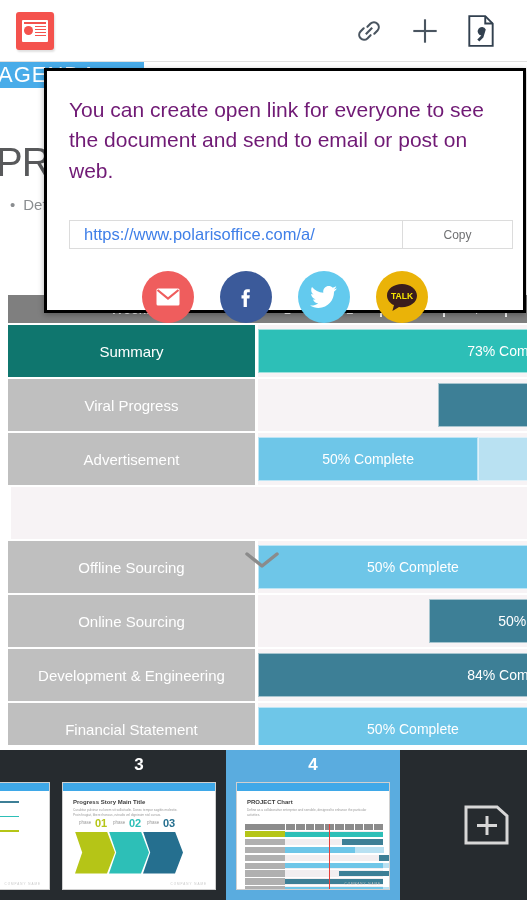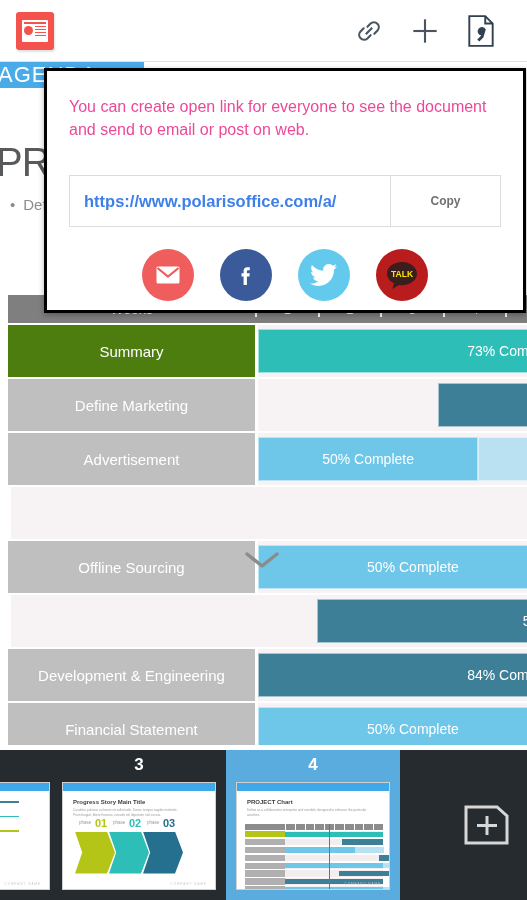"You can create open link" .dlg-text { color: #ec4899 -> #701a75; font-size: 16px -> 21px }
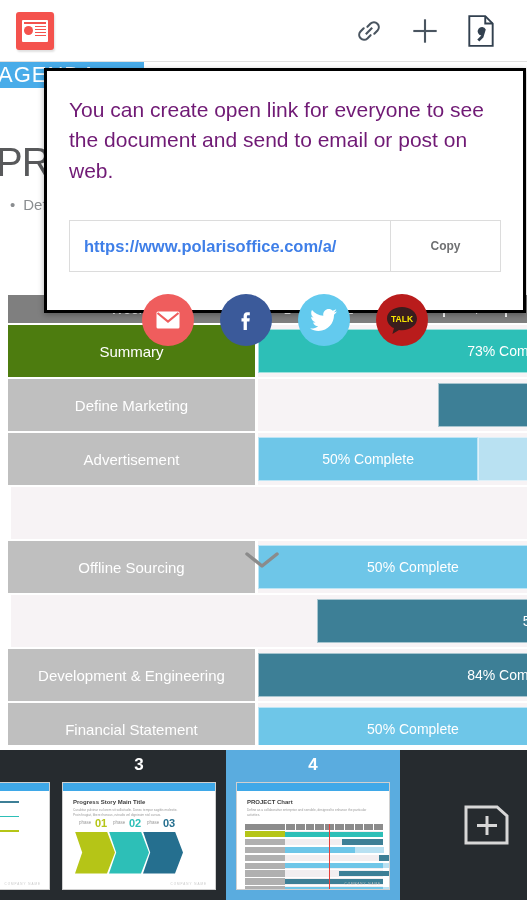"https://www.polarisoffice.com/a/" .url-row { font-weight: bold -> none; height: 52px -> 29px; margin: 34px 22px 0 22px -> 34px 10px 0 22px }
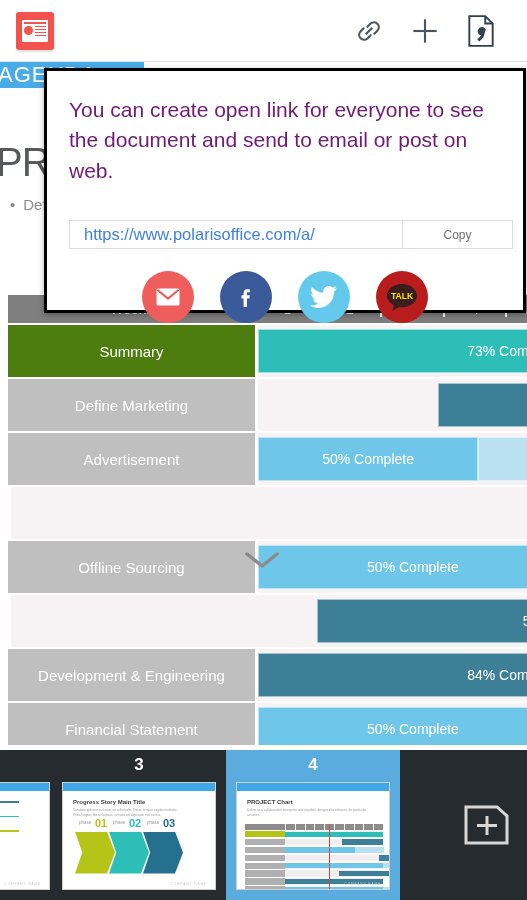"TALK" .sbtn.kt { background: #b91c1c -> #eab308 }
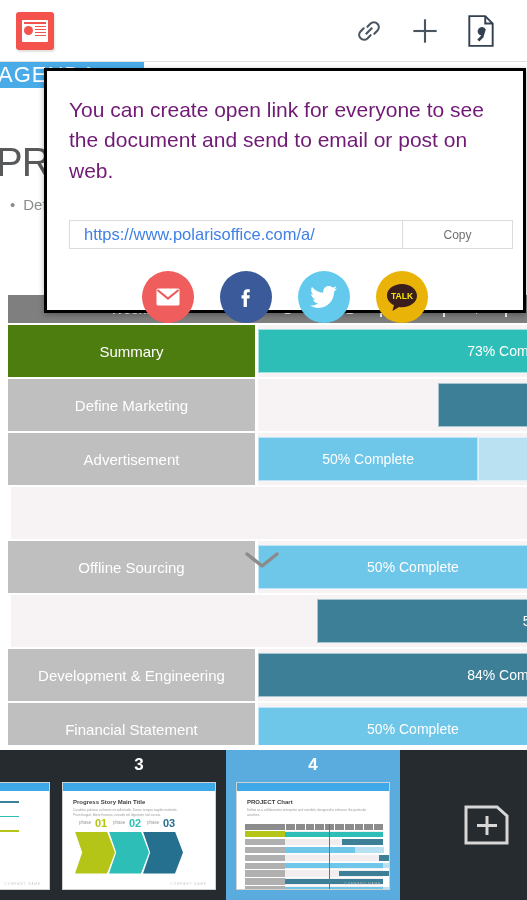"Summary" .grow.first .rlabel { background: #4d7c0f -> #0f766e }
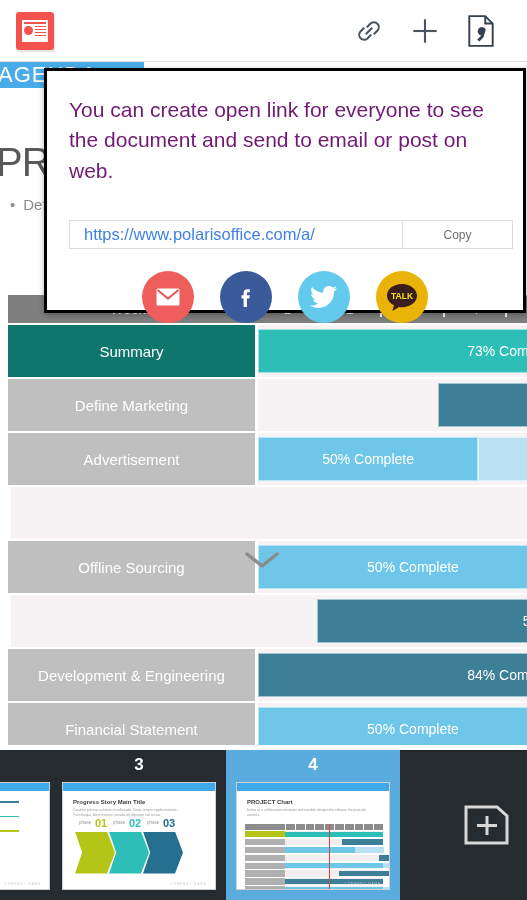"Define Marketing" div.rlabel { text: Define Marketing -> Viral Progress }
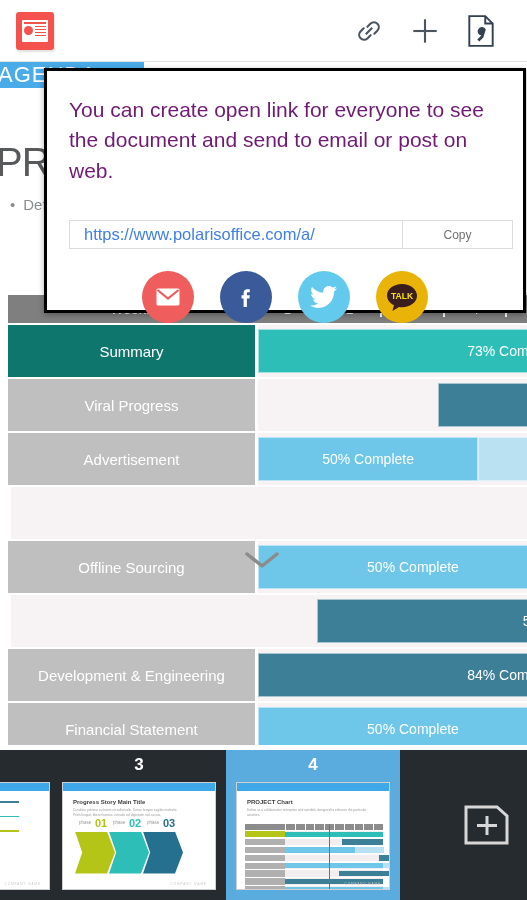"Online Sourcing" div.rlabel { html: none -> <div>Online Sourcing</div> }
